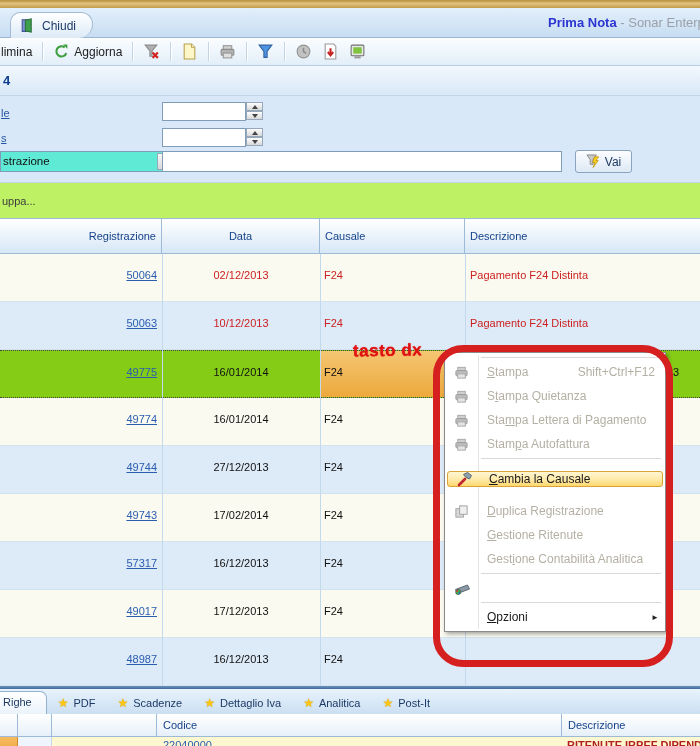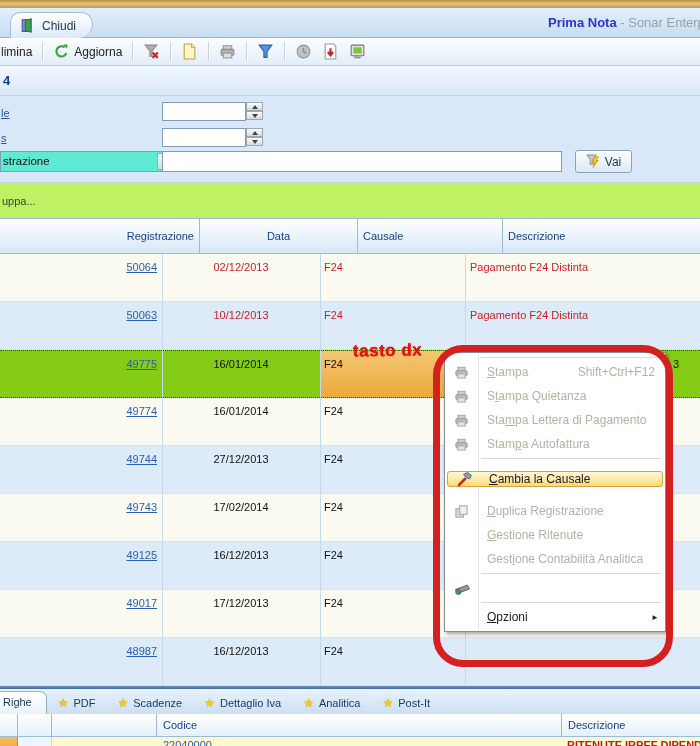"Registrazione" .ghead .hc { margin-left: 38px -> none }
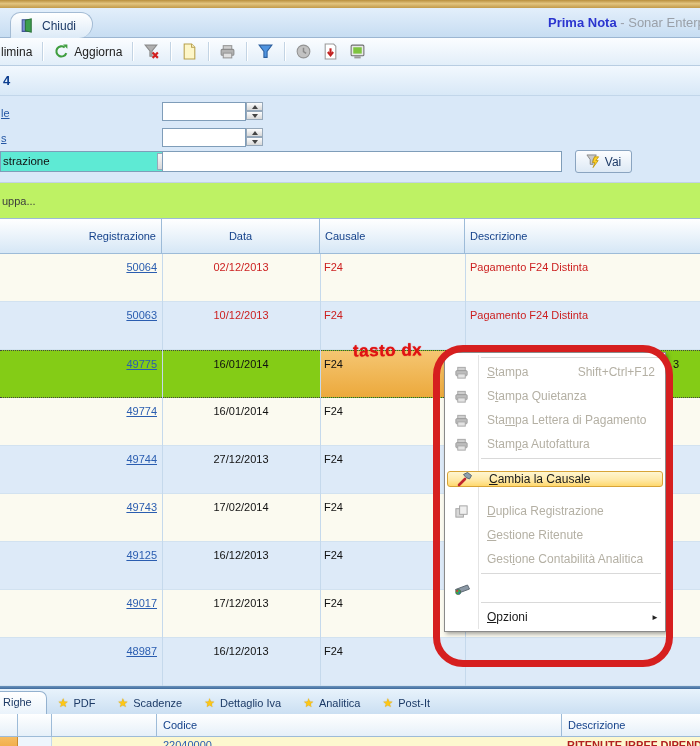"50064" .grow span, .grow a { top: 7px -> 15px }
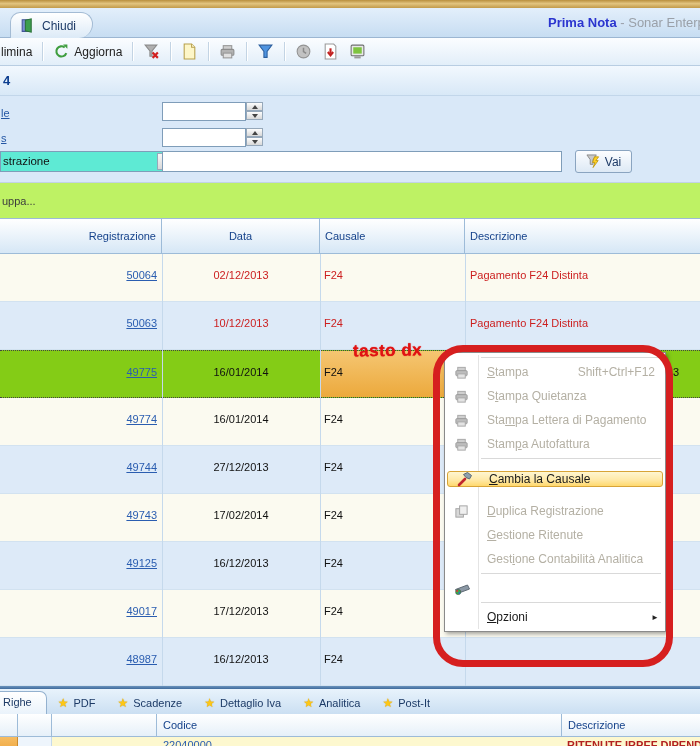"49125" a.reg { text: 49125 -> 57317 }
